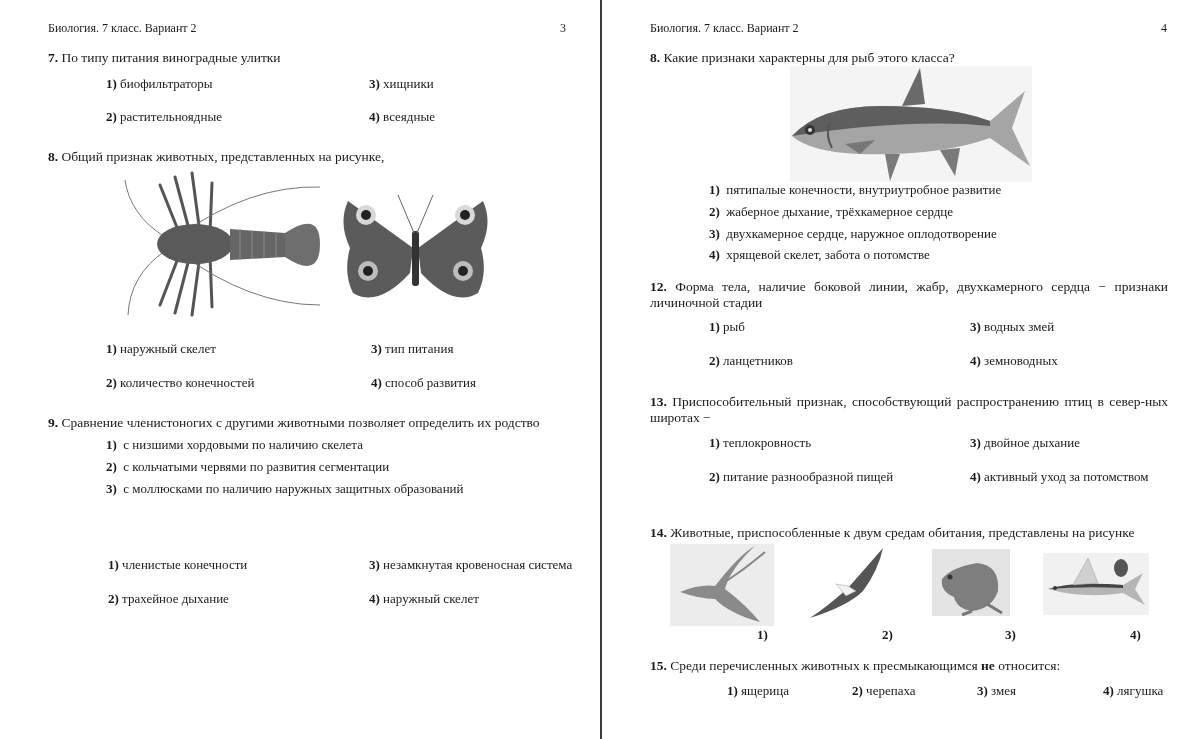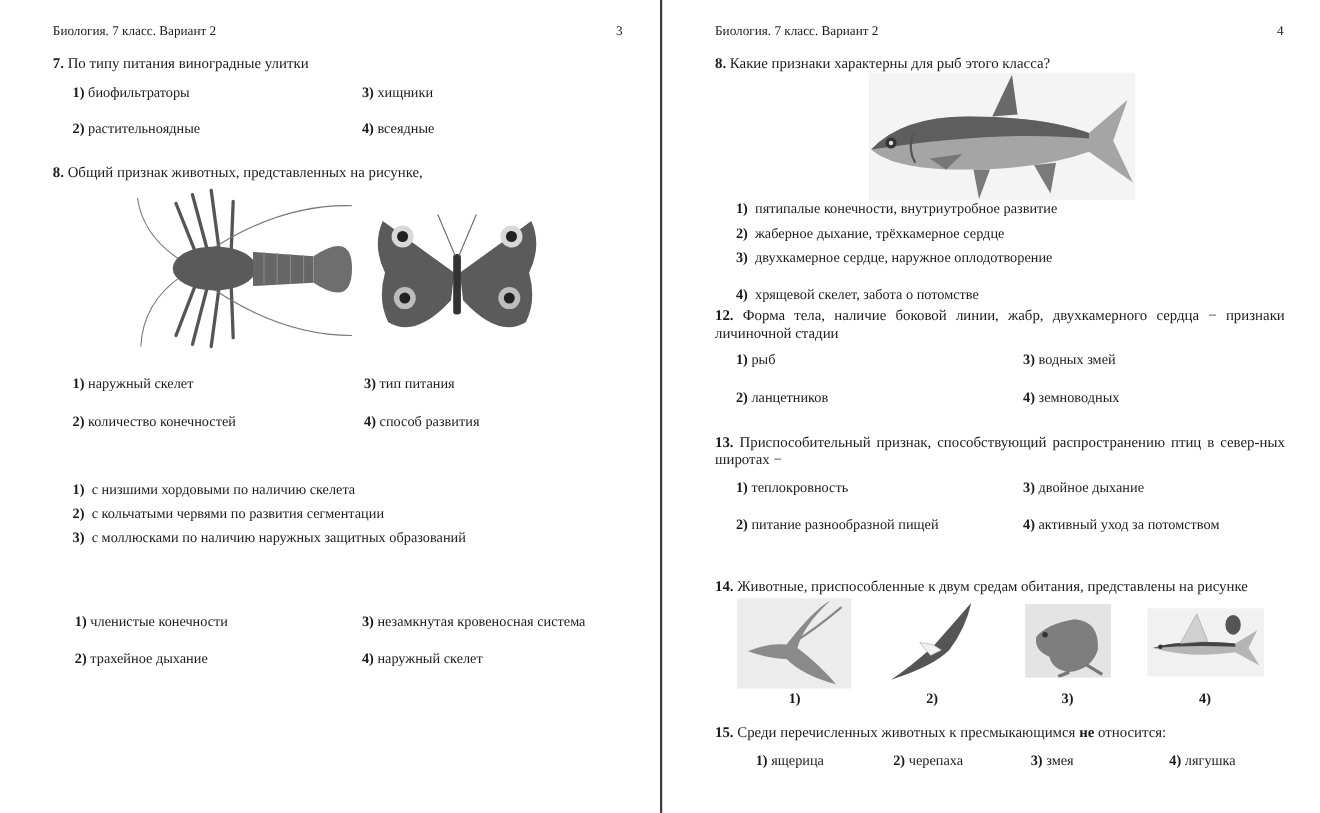"1) биофильтраторы" .opt { margin-left: none -> 40px }
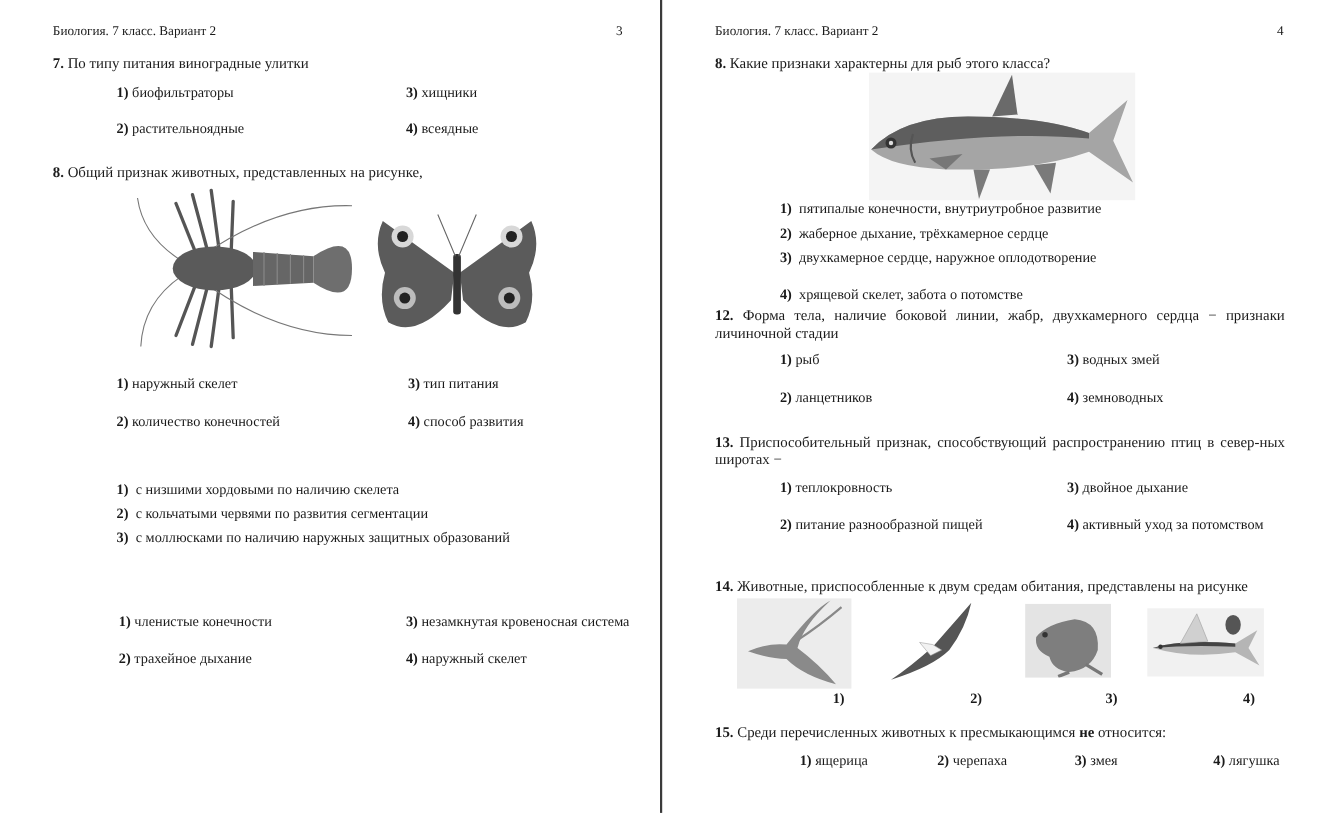"4) хрящевой скелет, забота о" div.abs { top: 260px -> 247px }
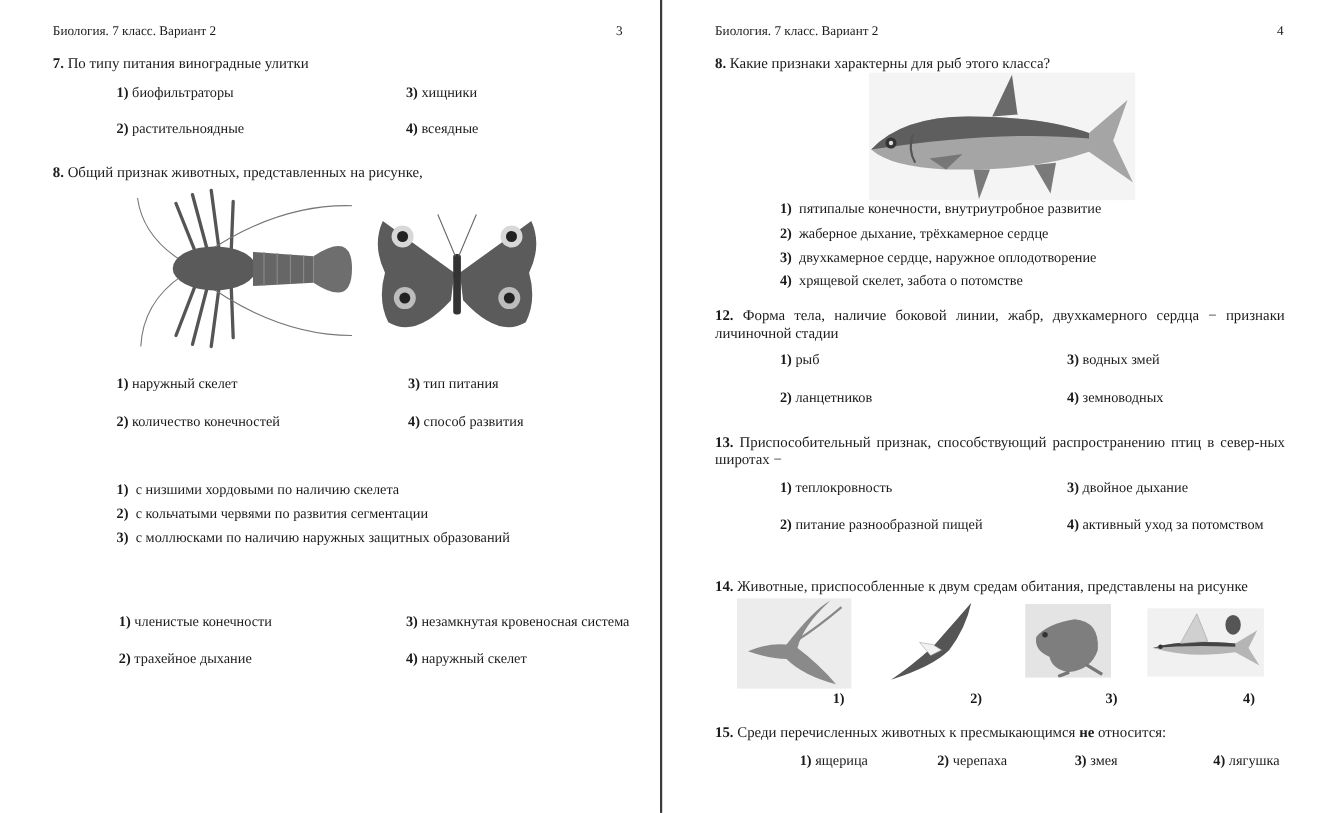"9. Сравнение членистоногих с другими" div.abs { html: none -> <div> <b>9.</b> <span>Сравнение членистоногих с другими животными позволяет определить их родство</span> </div> }
